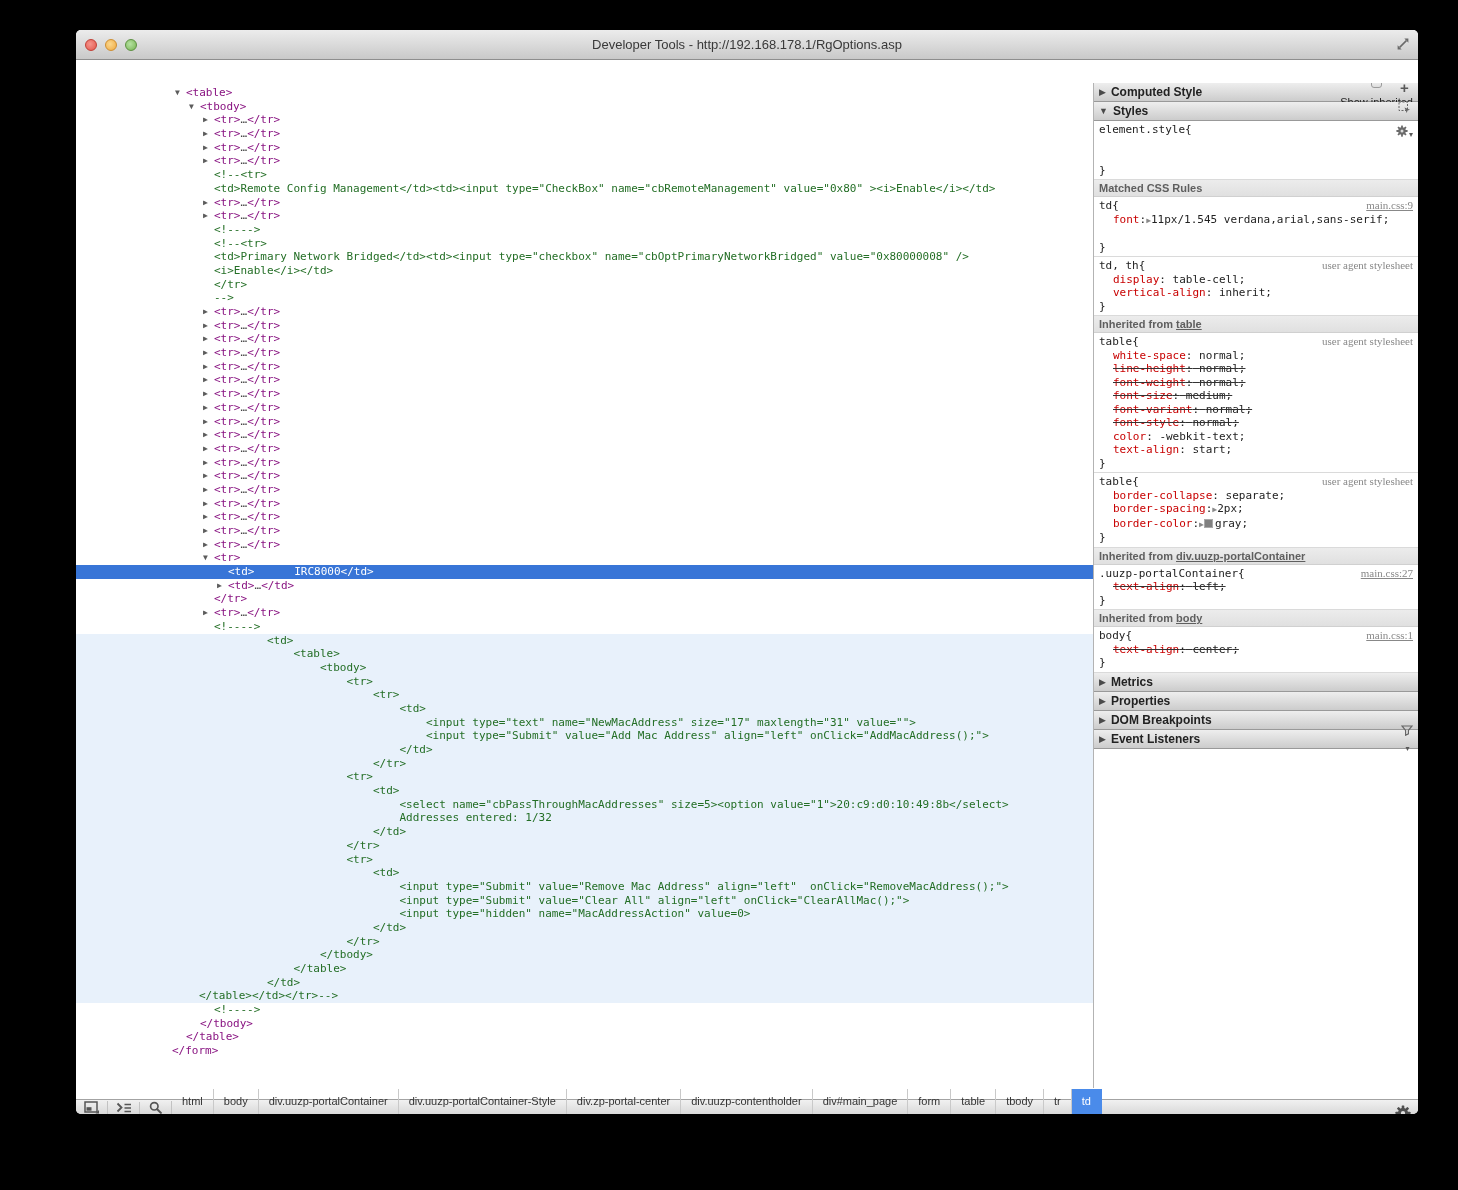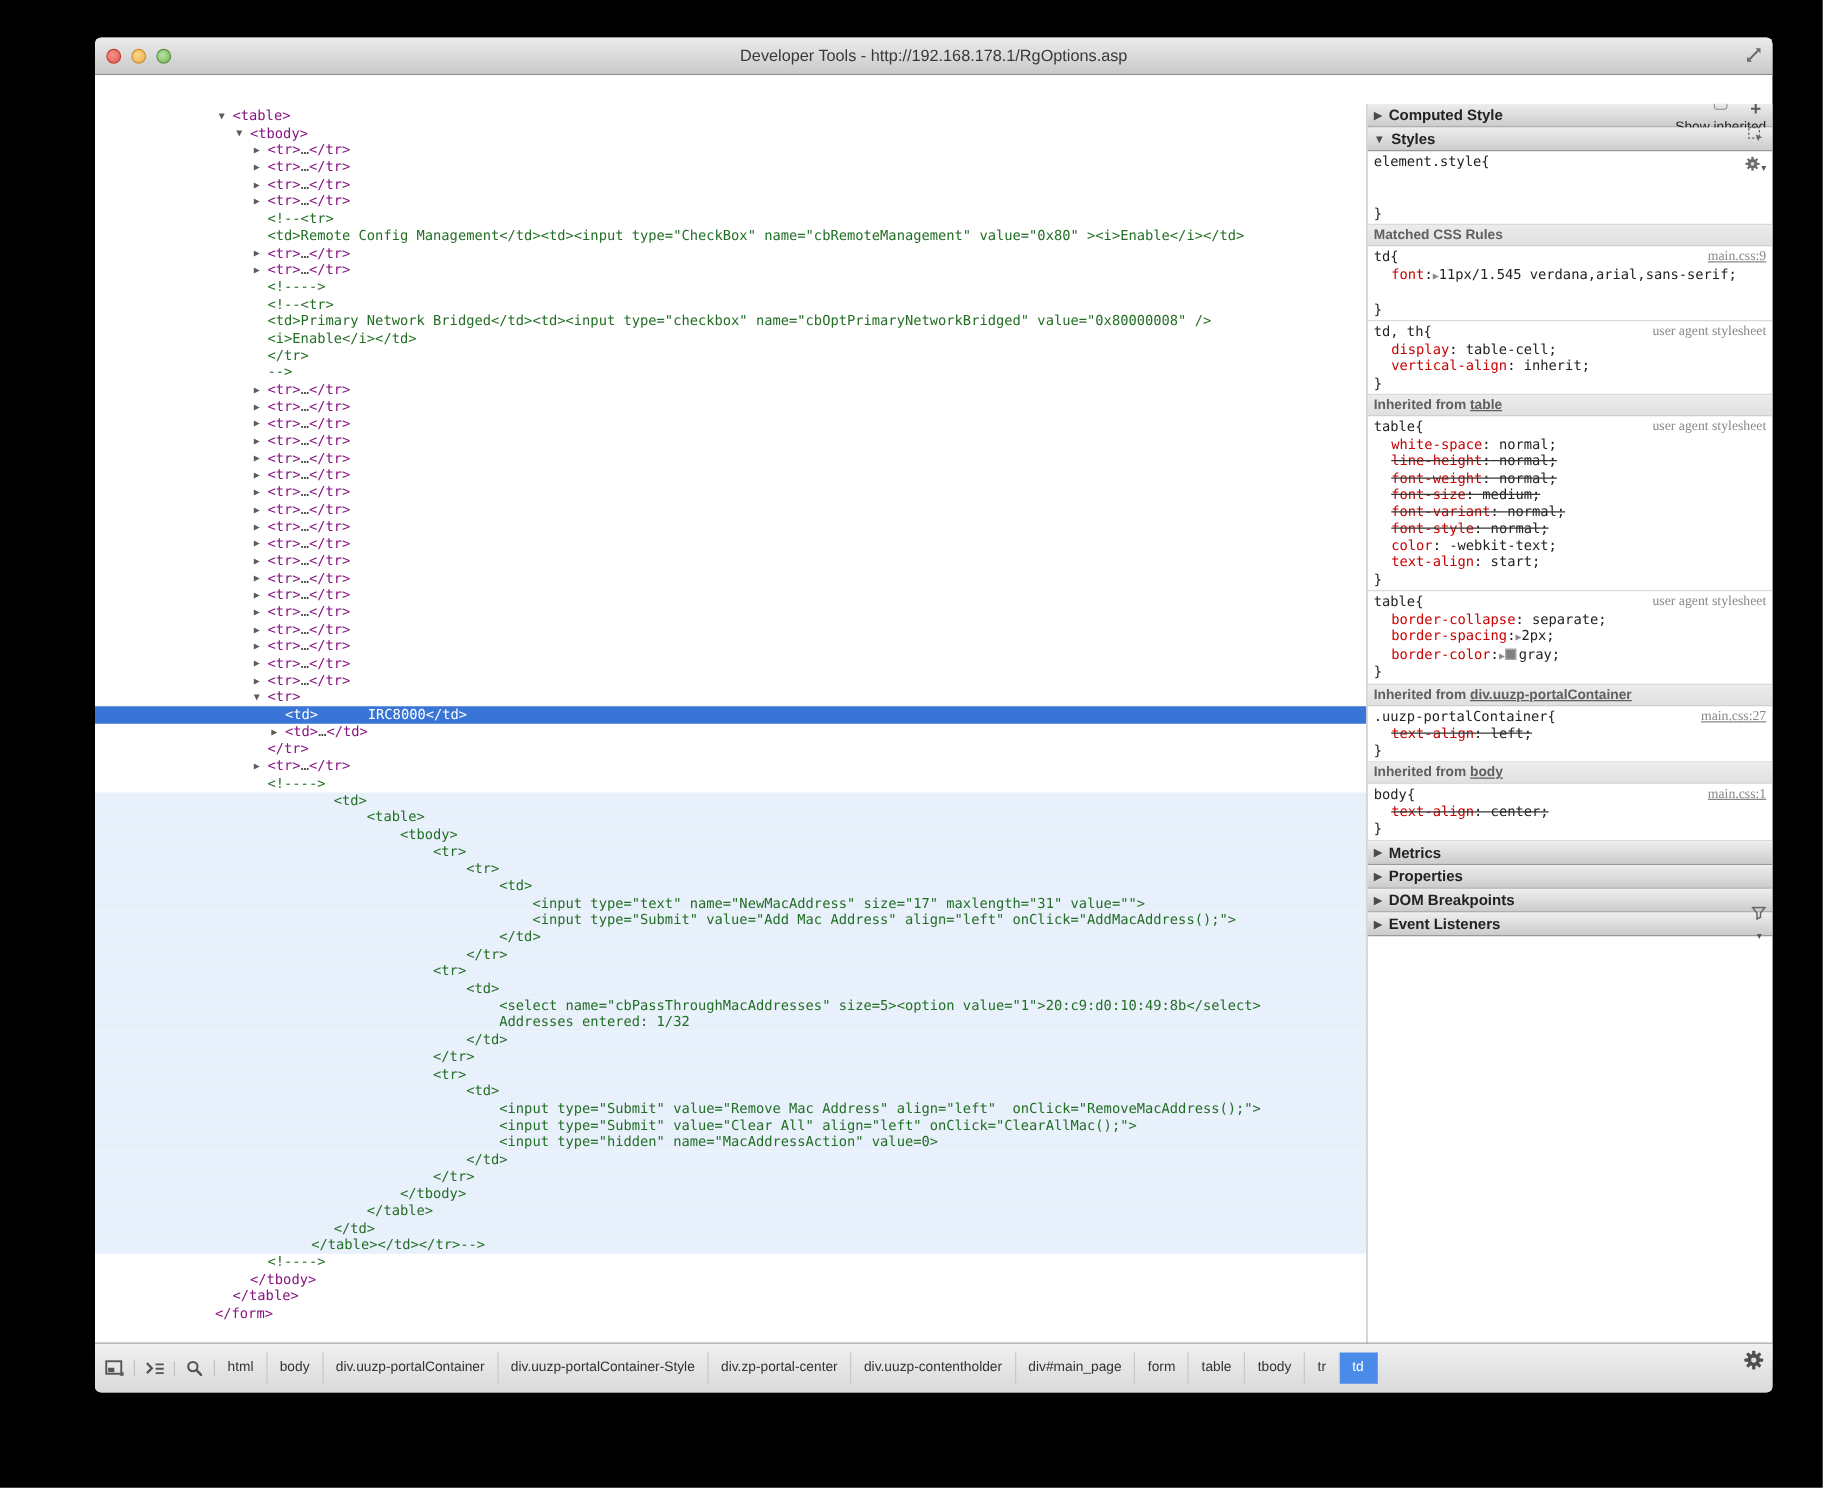"</table></td></tr>-->" div.ln { padding-left: 120px -> 70px }
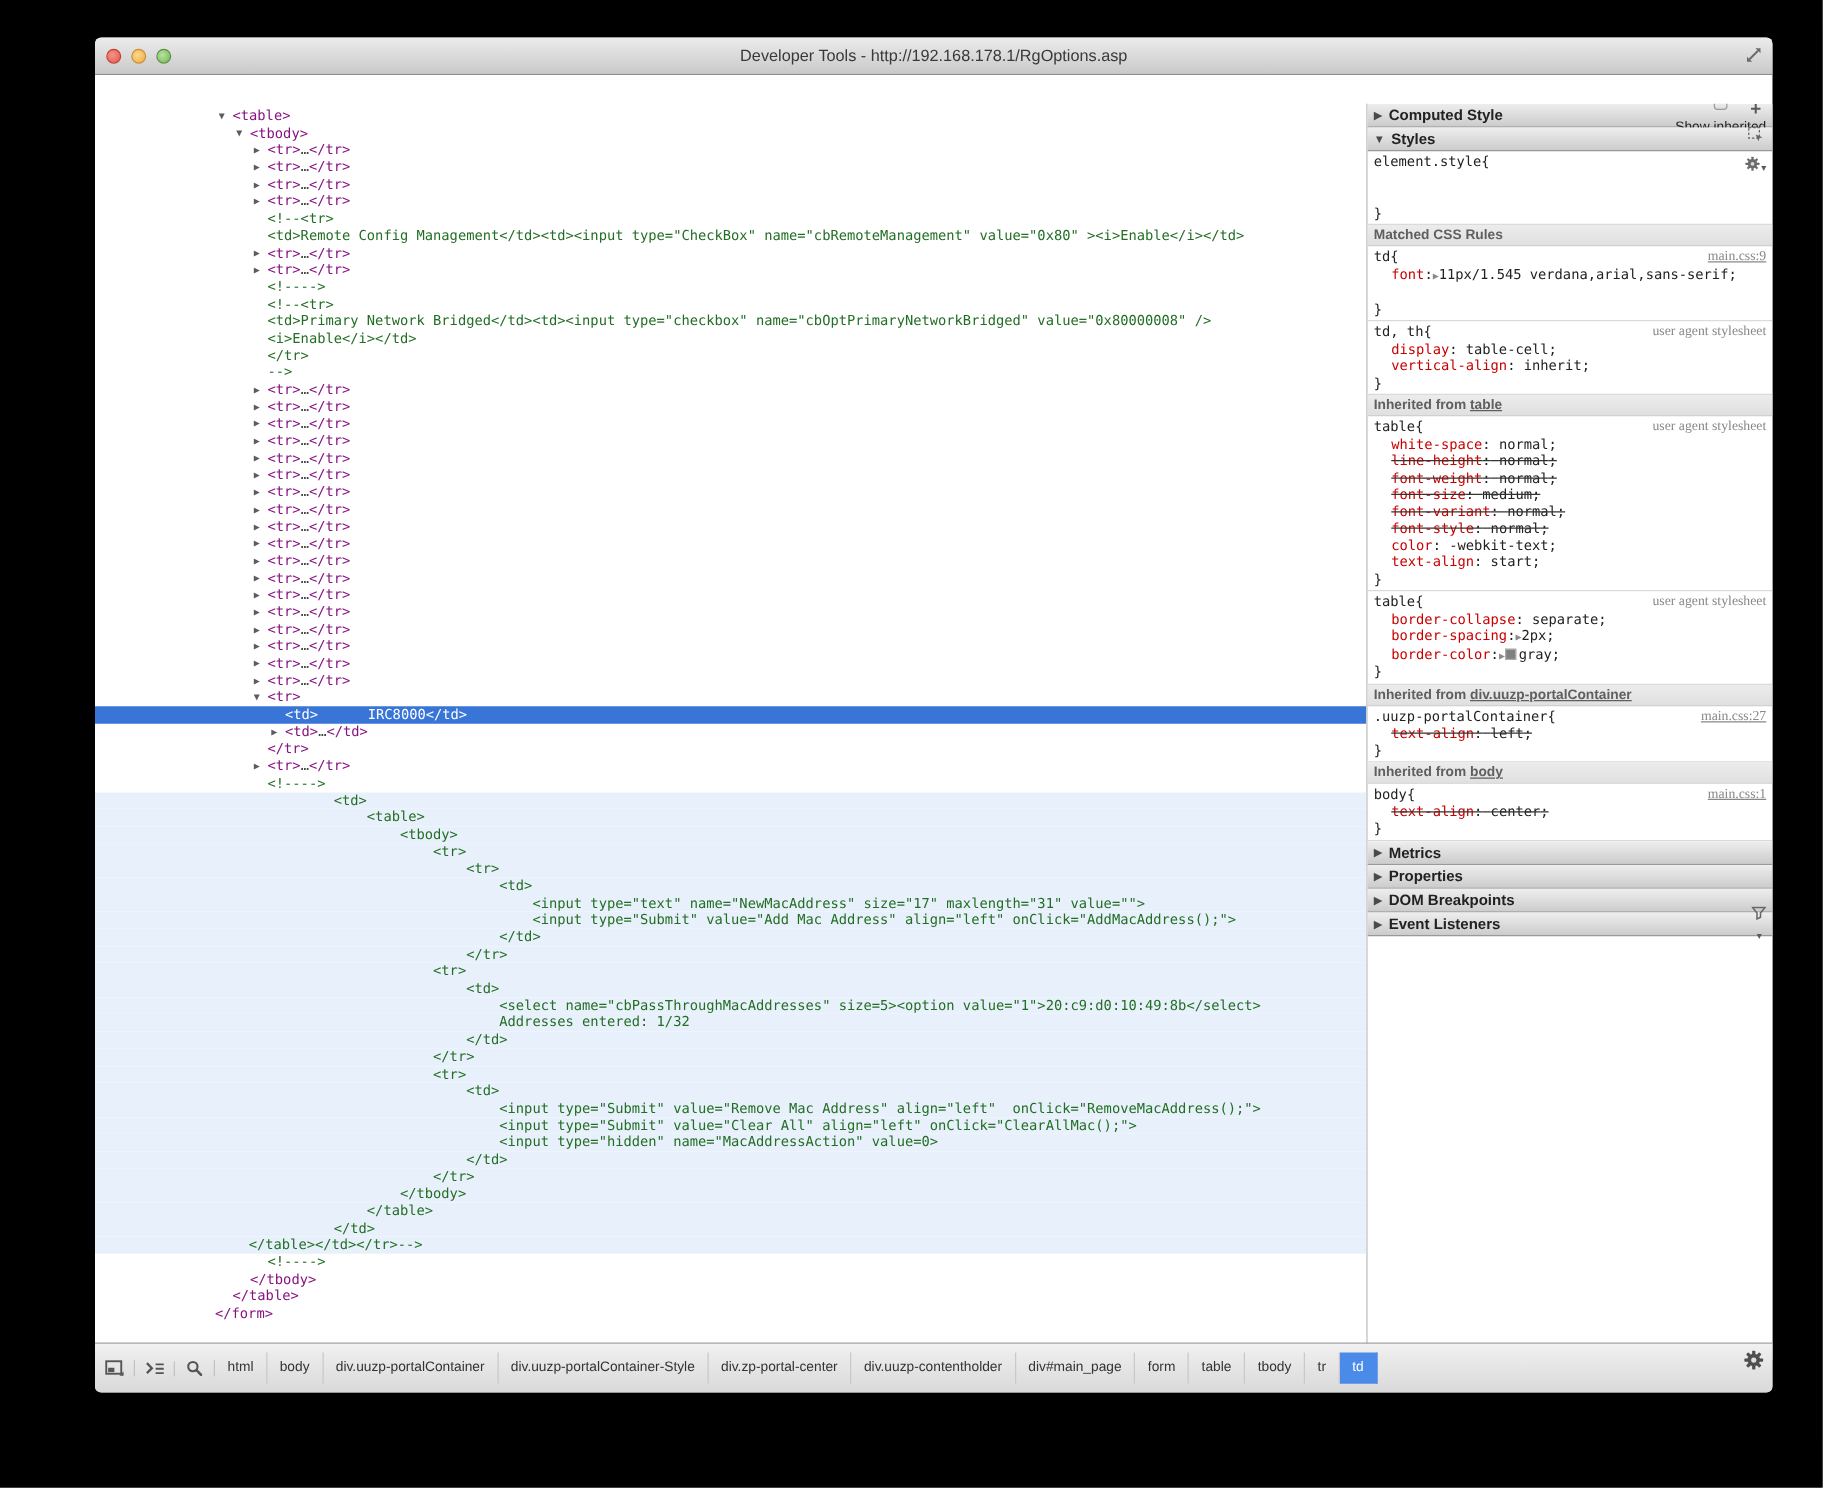"html" .statusbar { align-items: center -> flex-end; height: 40px -> 15px }
